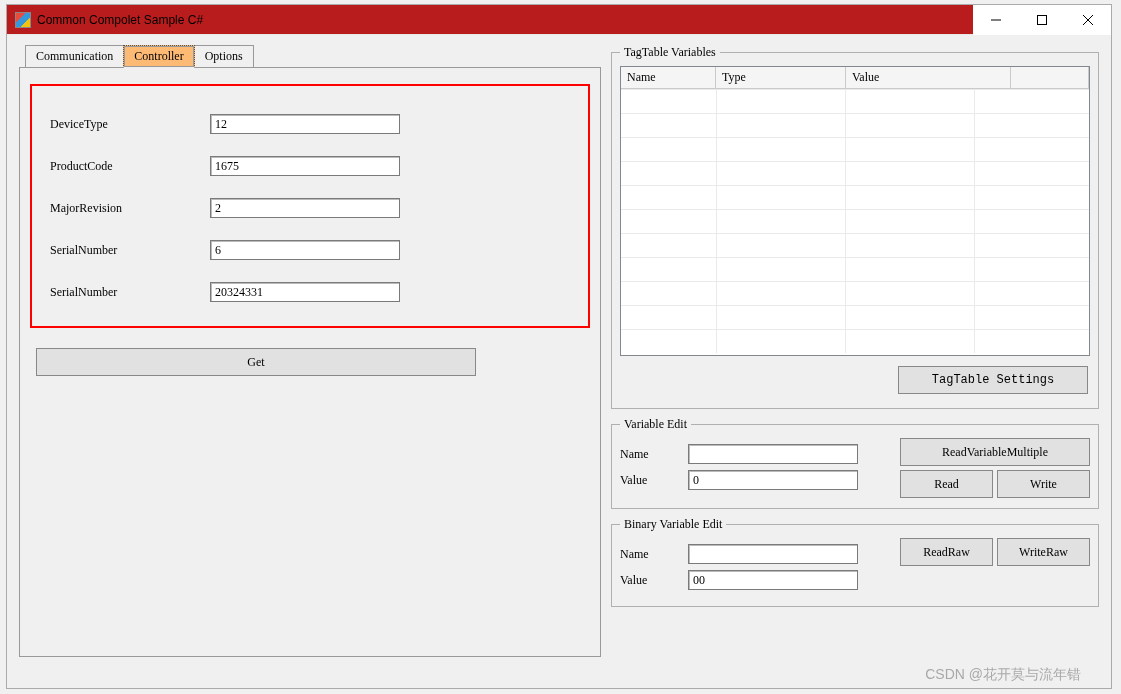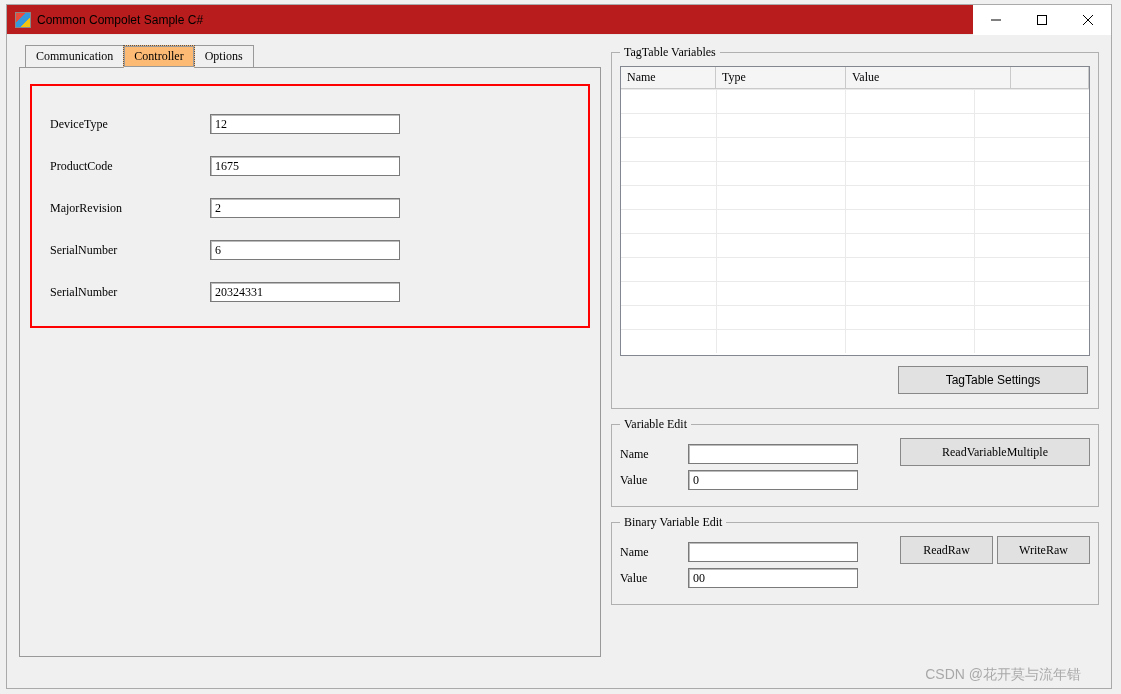"Get" button.wide-btn { html: none -> <button>Get</button> }
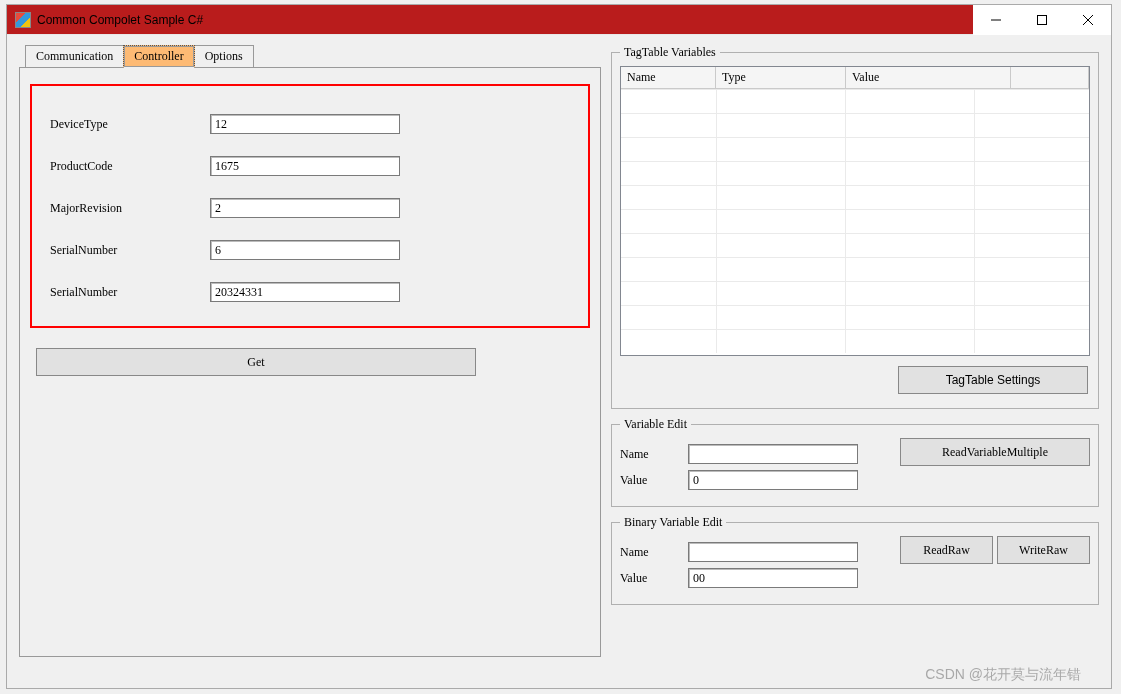"TagTable Settings" .tagtable-settings { font-family: Liberation Sans, sans-serif -> Liberation Mono, monospace }
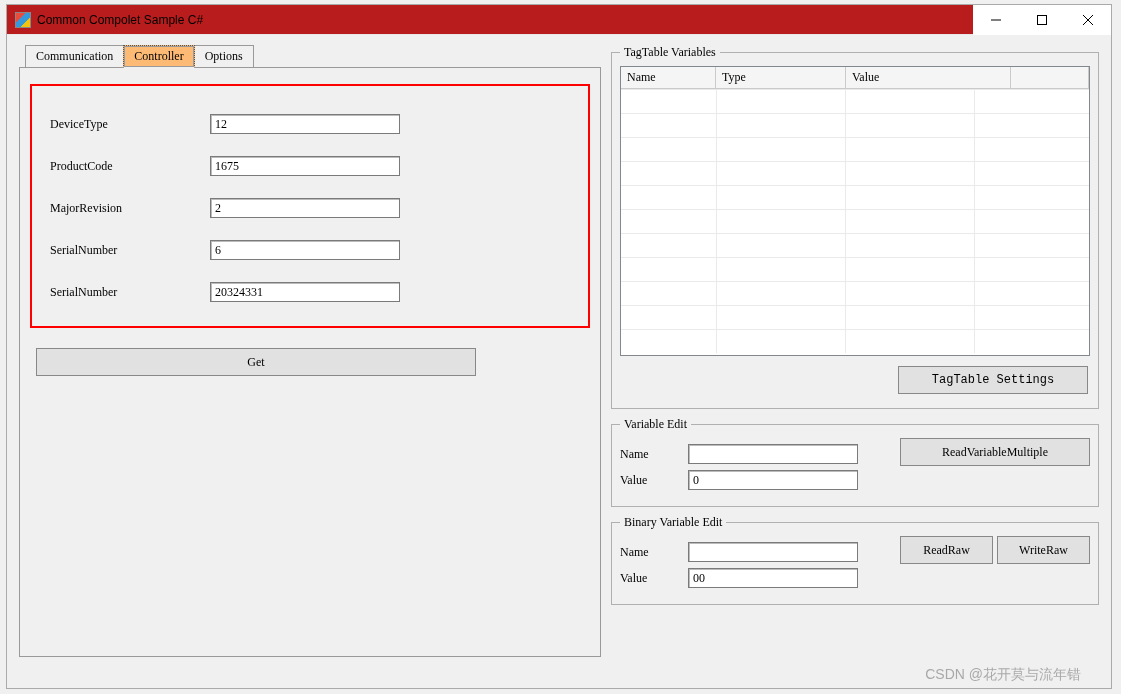"Read" div.btn-row { html: none -> <div> <button>Read</button> <button>Write</button> </div> }
